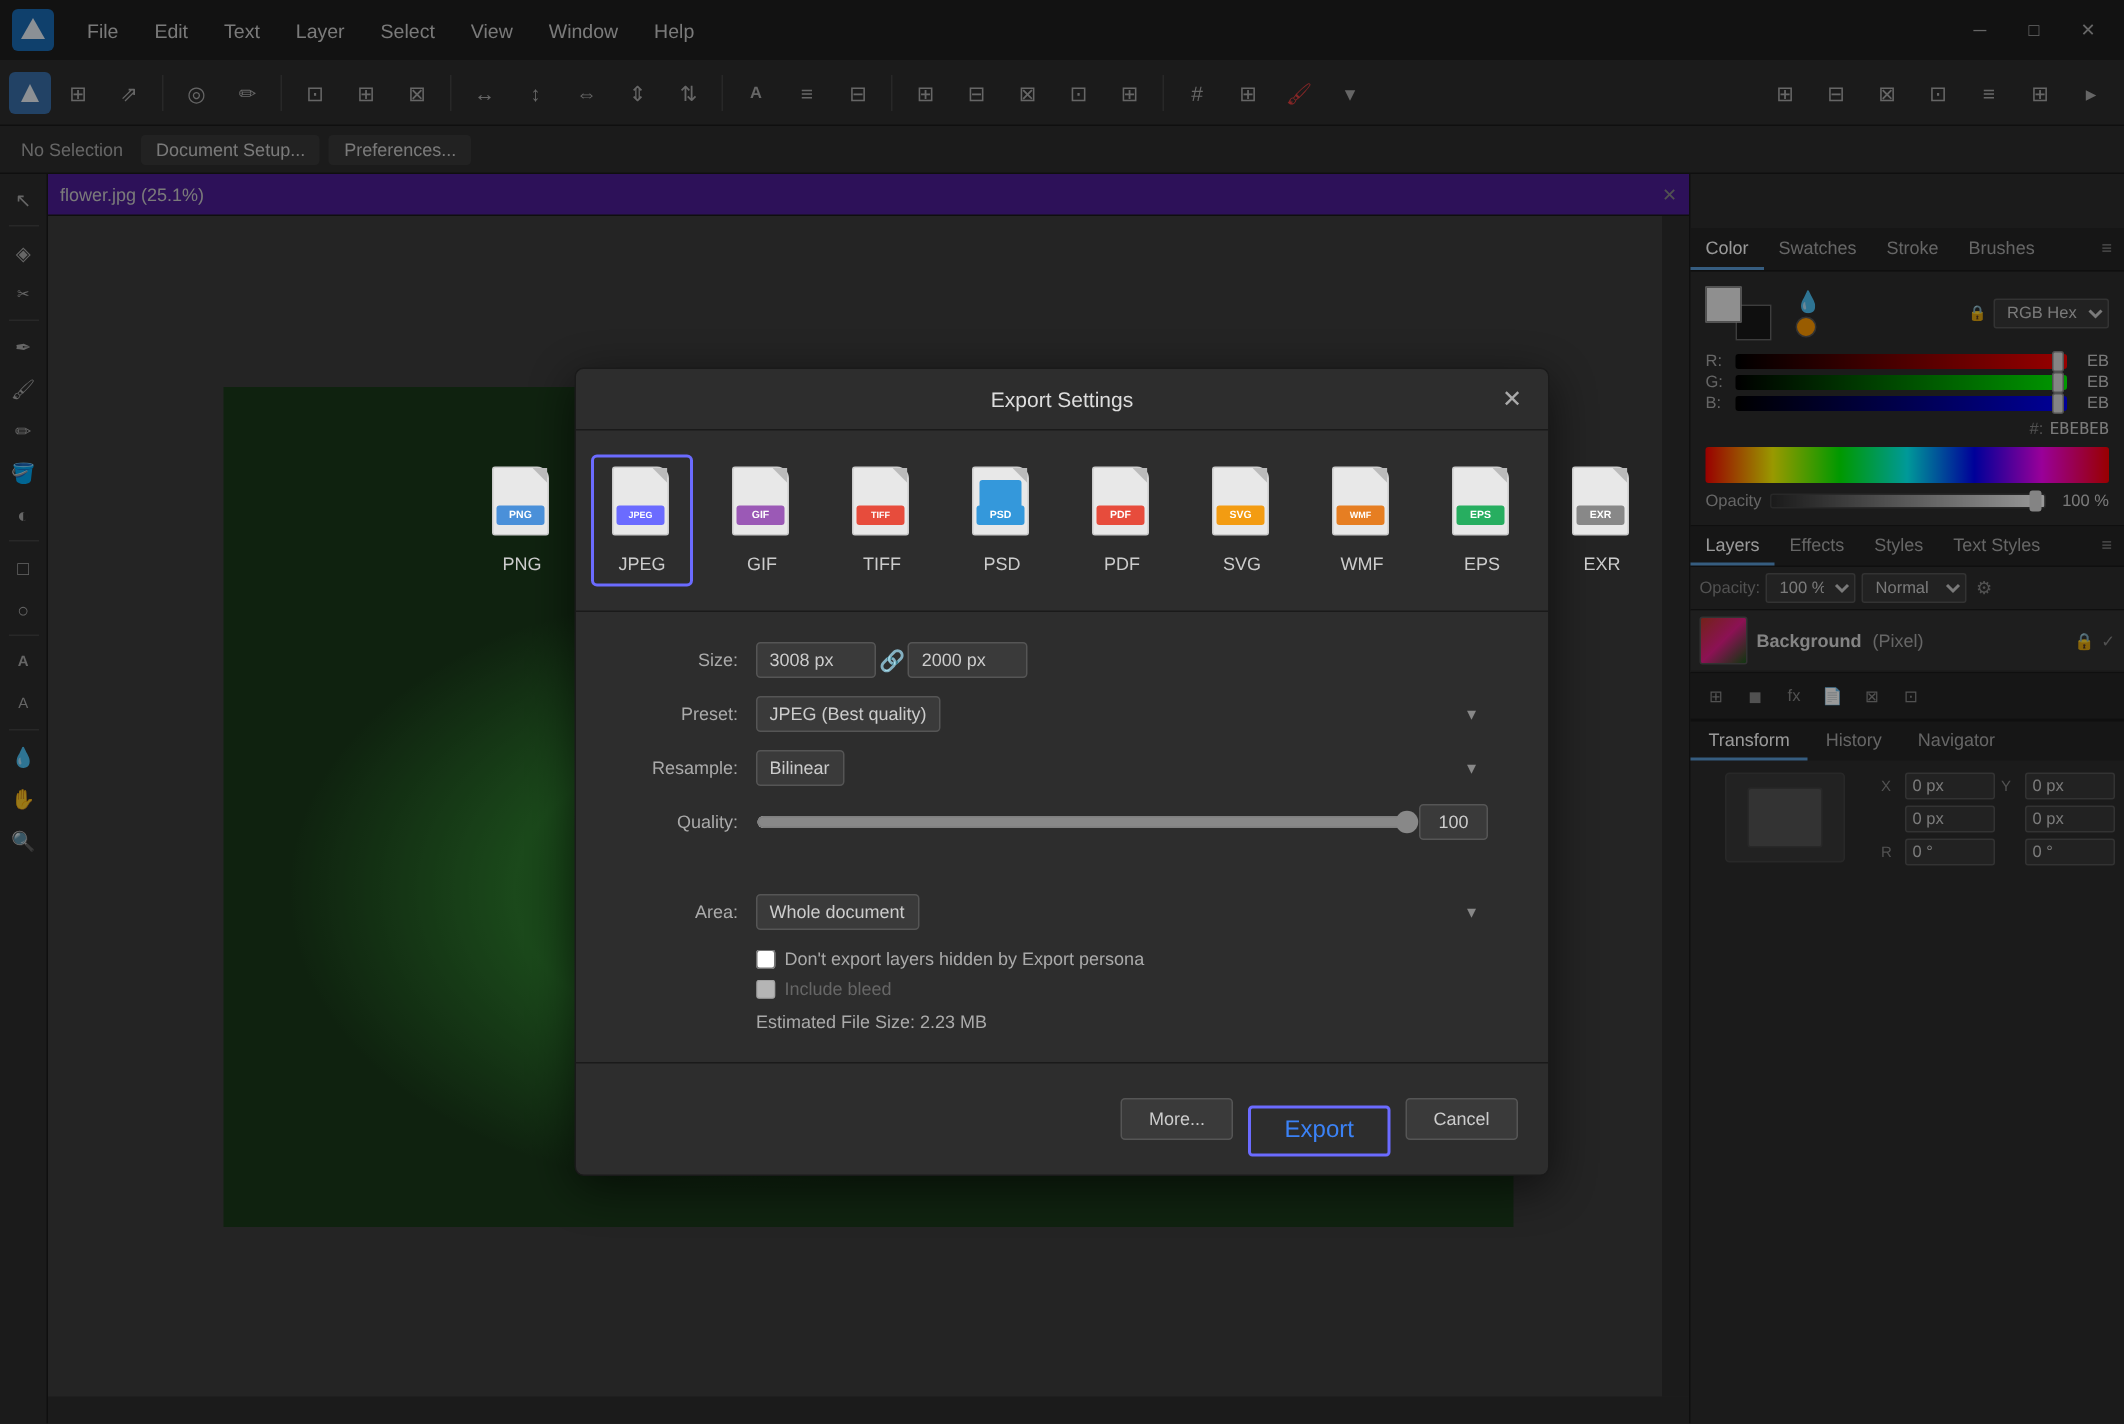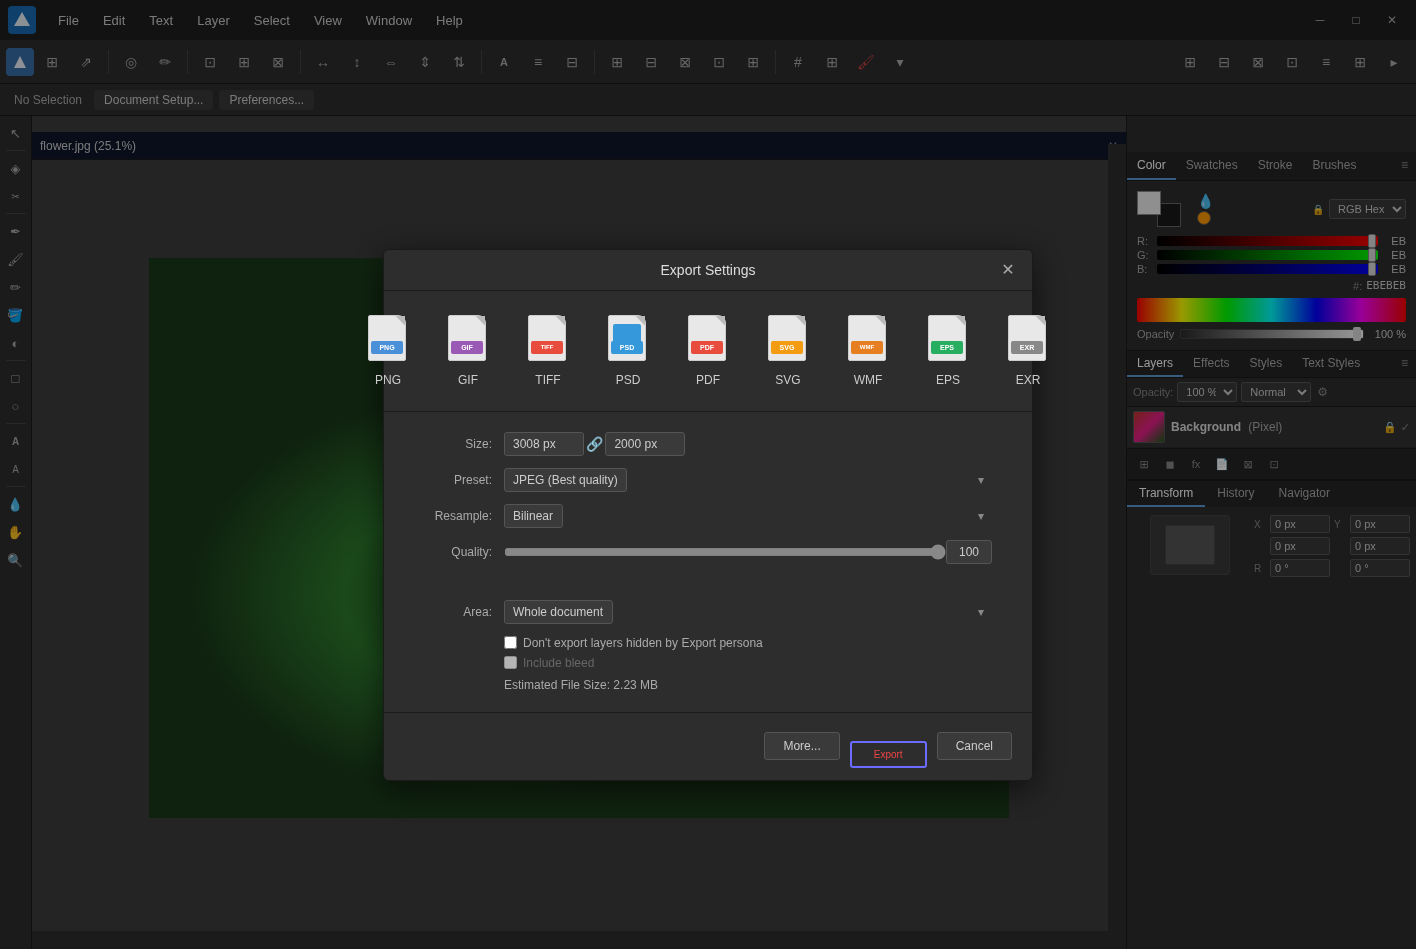"flower.jpg (25.1%)" .canvas-tab { background: #0f172a -> #4c1d95; top: 16px -> 0 }
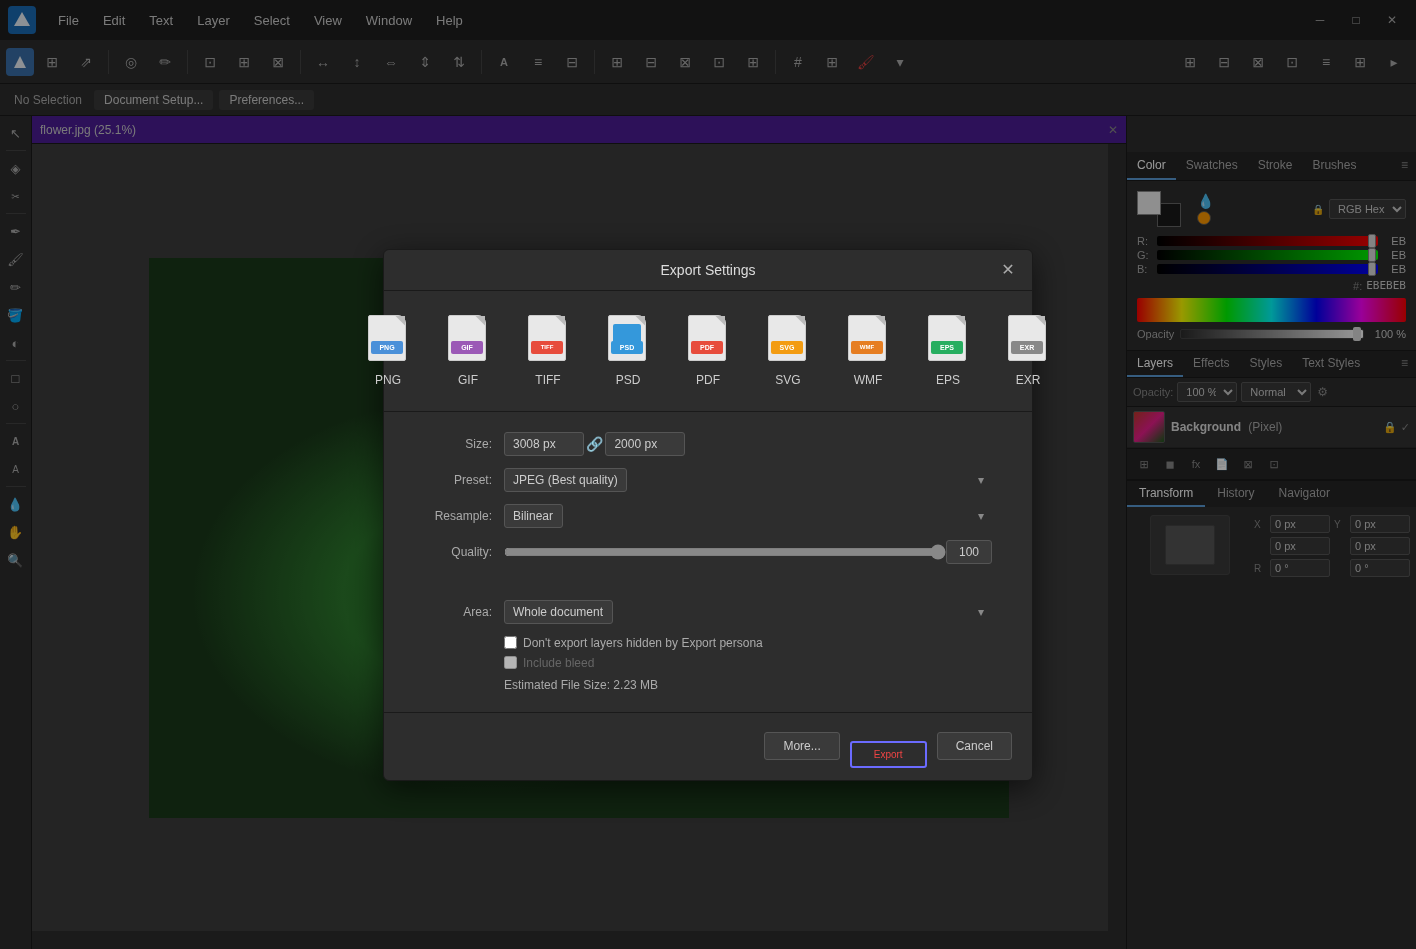"JPEG" div.format-item { html: none -> <div> <div> <div> <div></div> <div>JPEG</div> </div> </div> <span>JPEG</span> </div> }
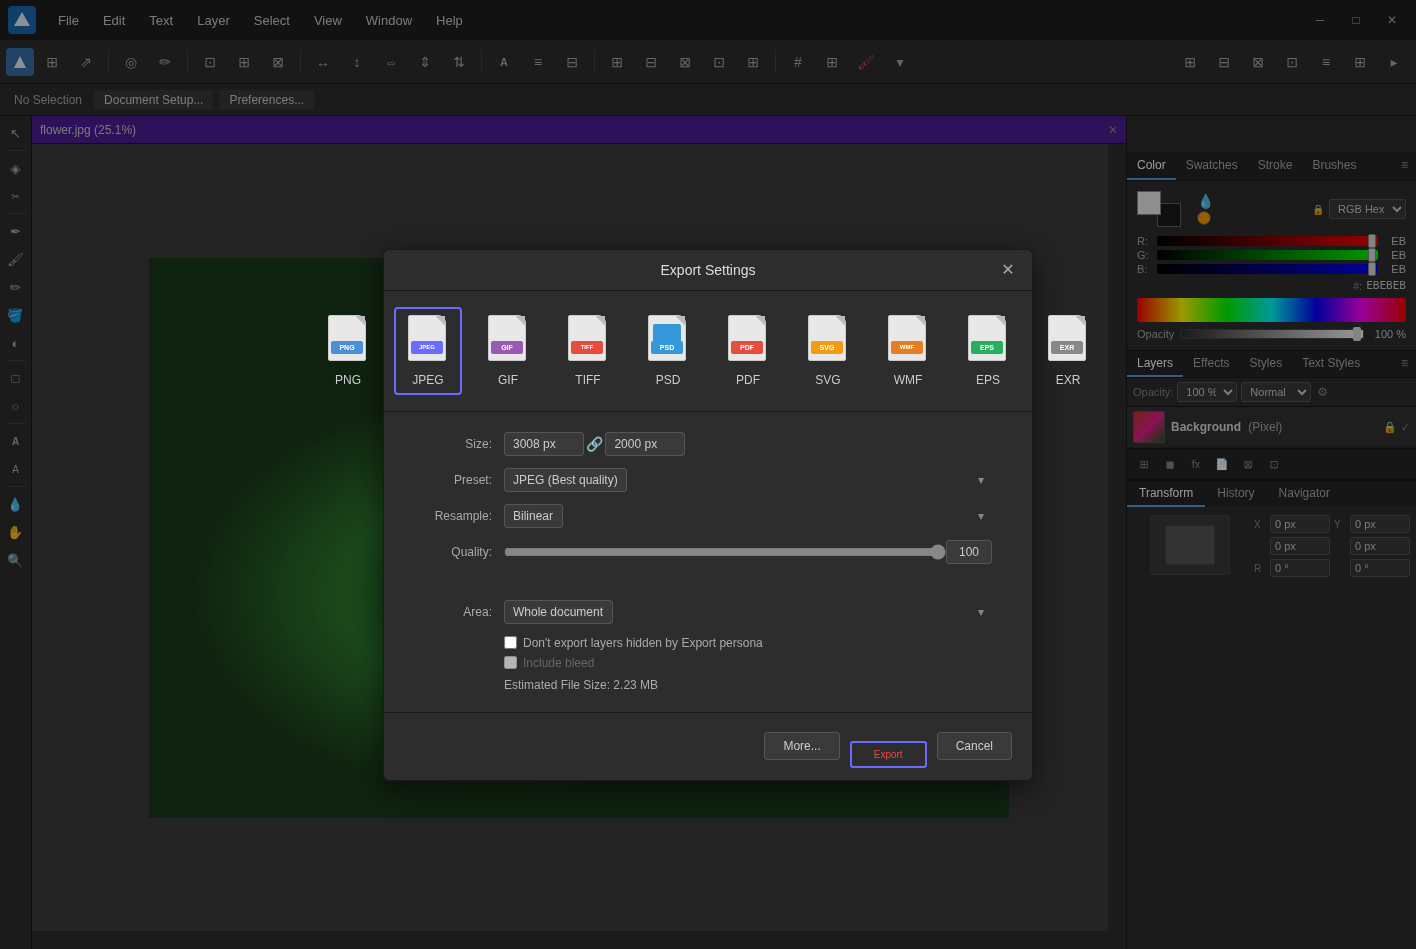"Export" .btn-export { color: #ef4444 -> #3b82f6; font-size: 10px -> 16px }
